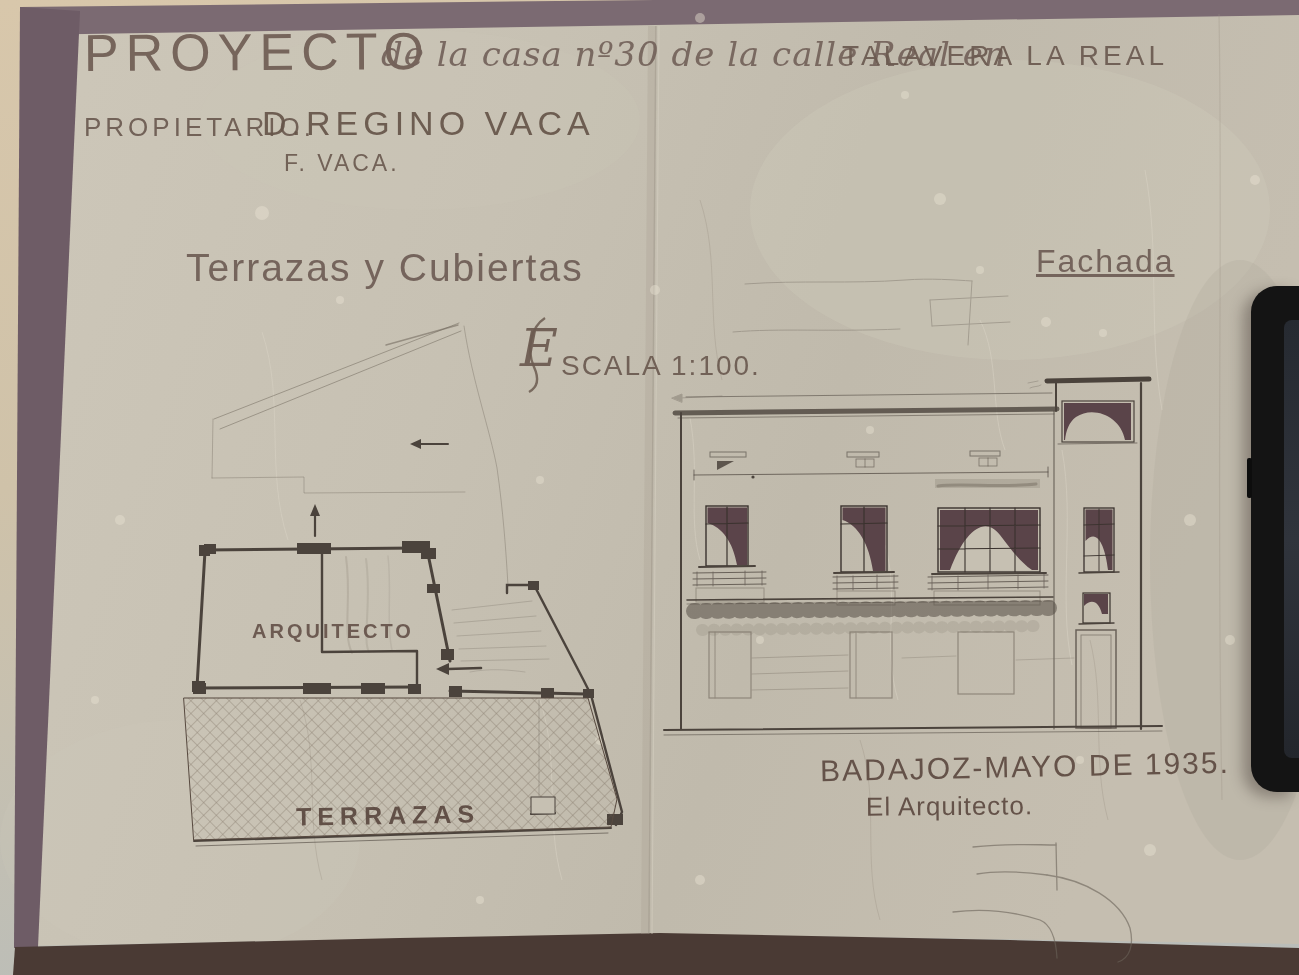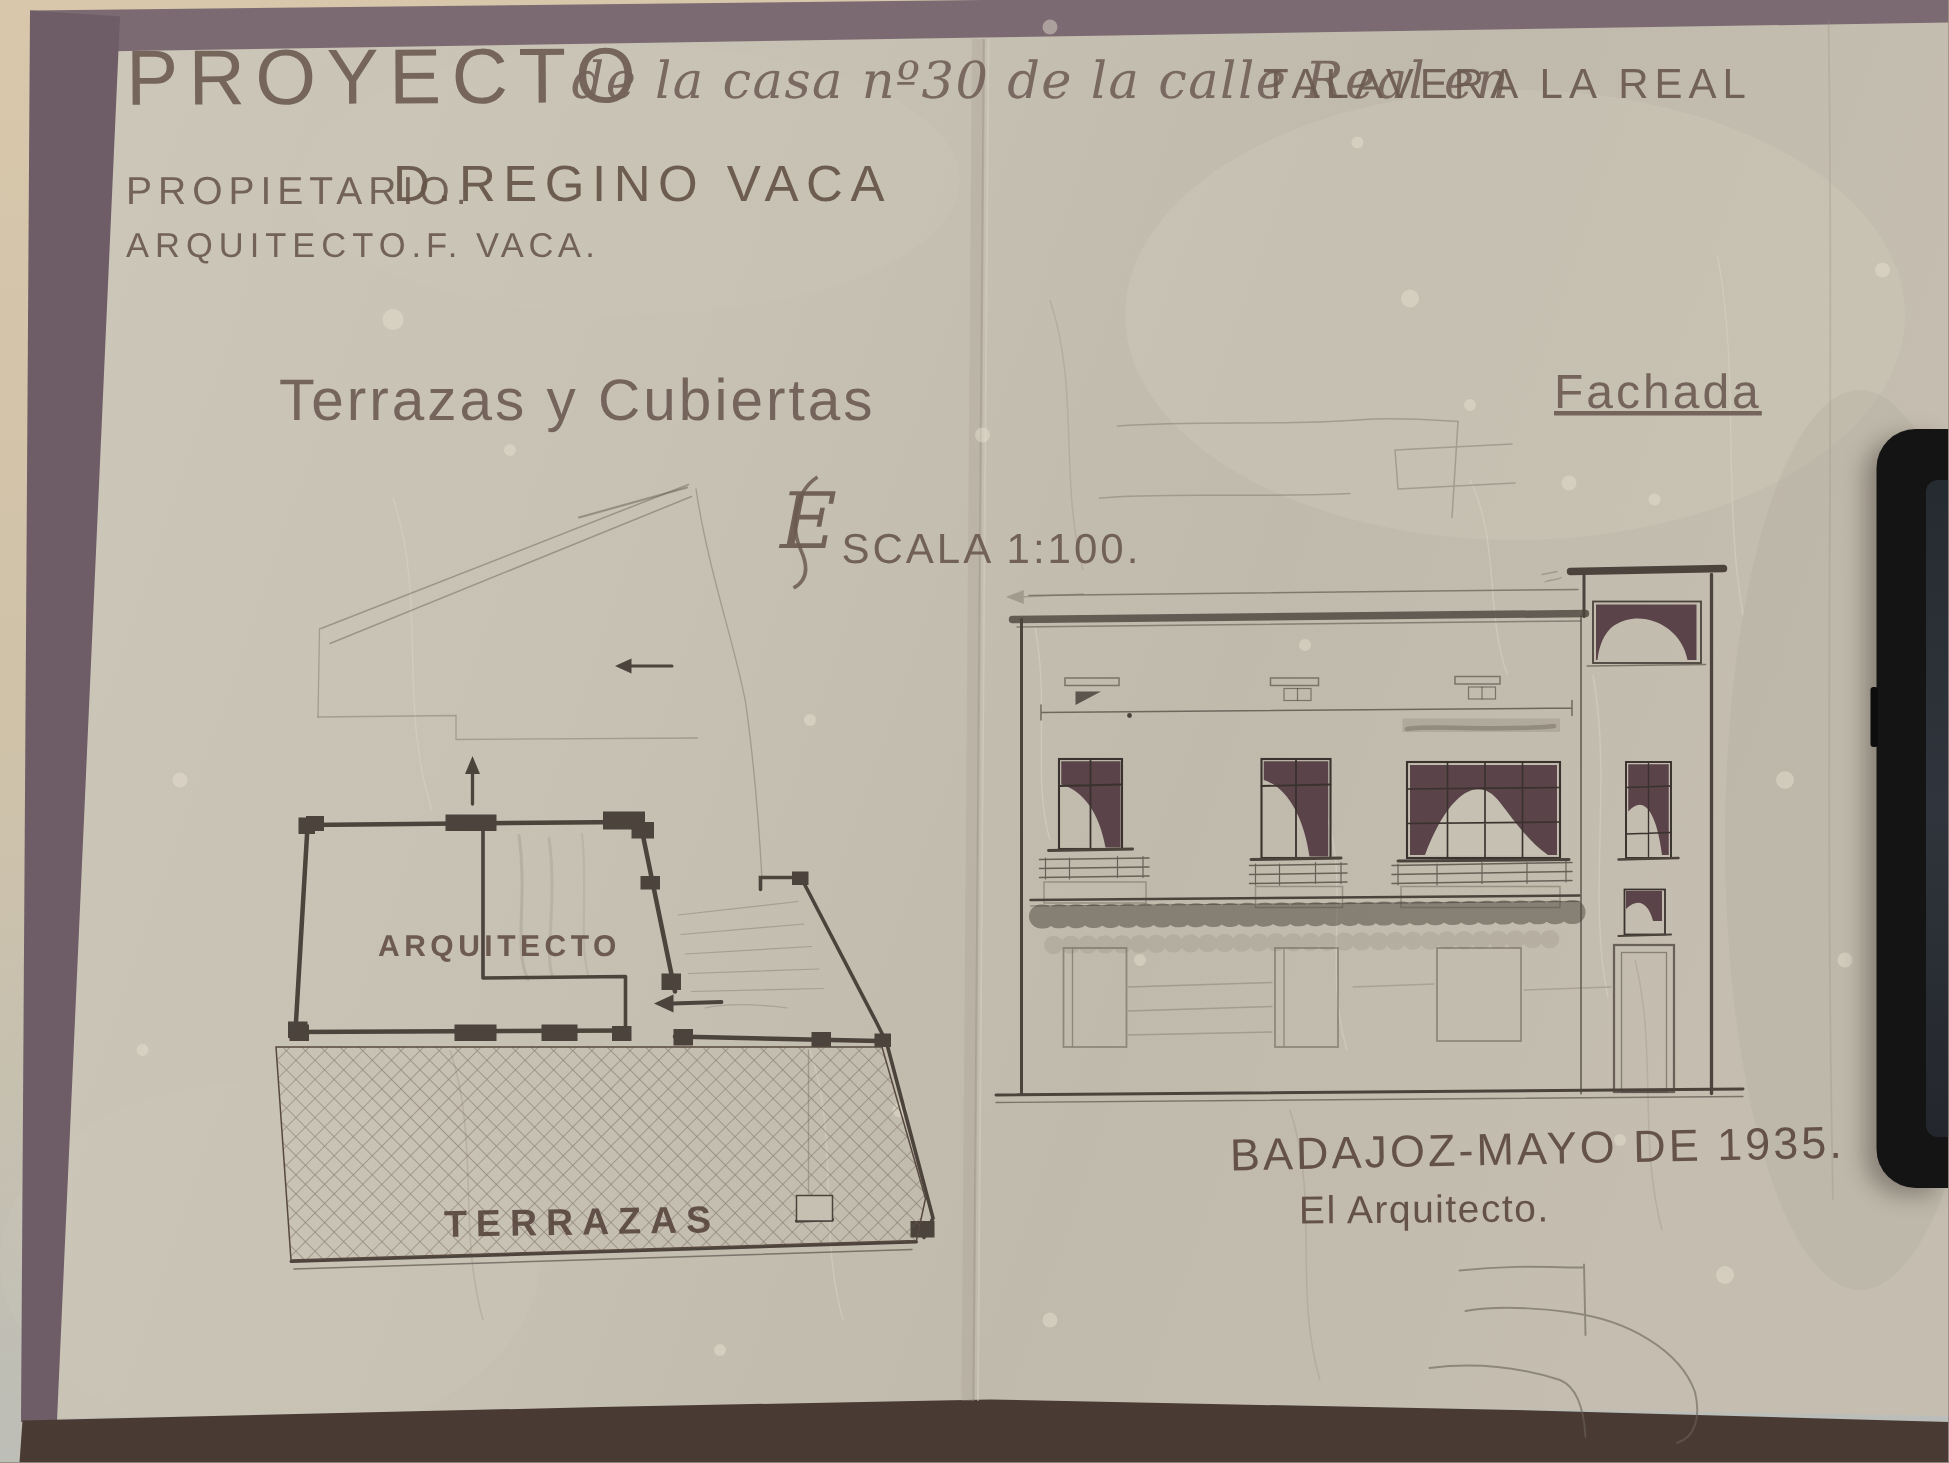"ARQUITECTO." div.txt { html: <div>ARQUITECTO.</div> -> none }
